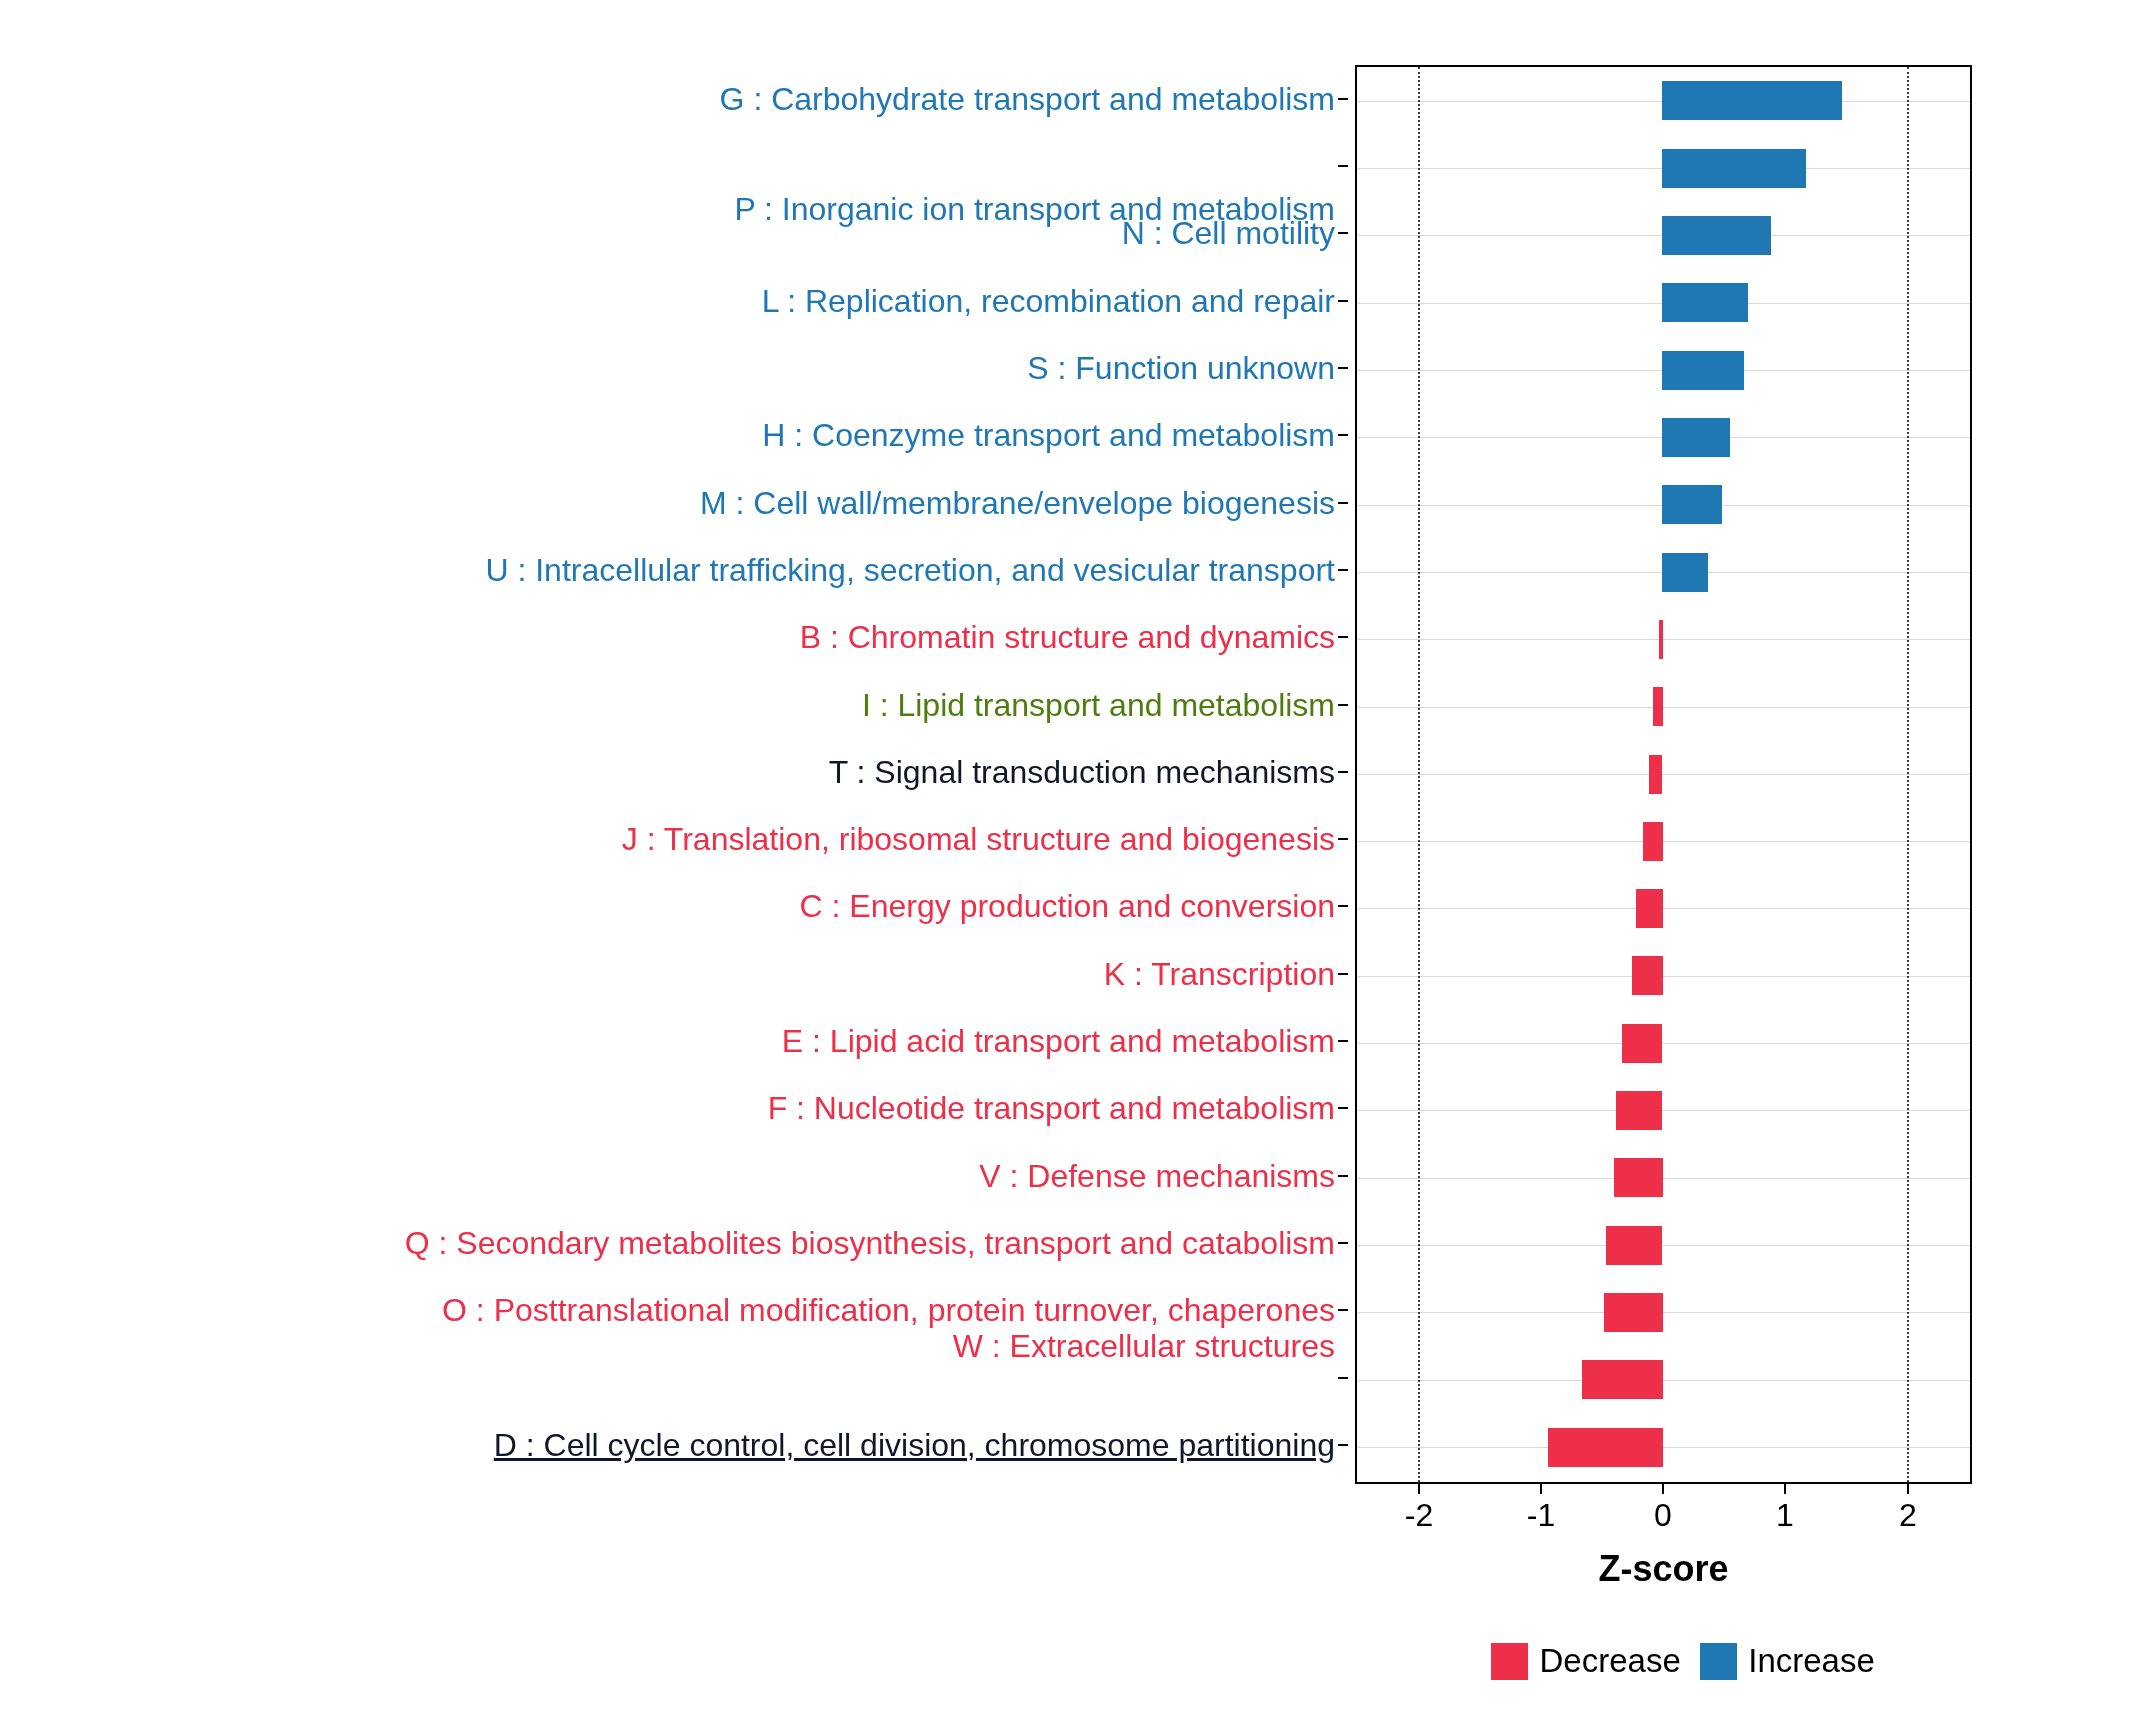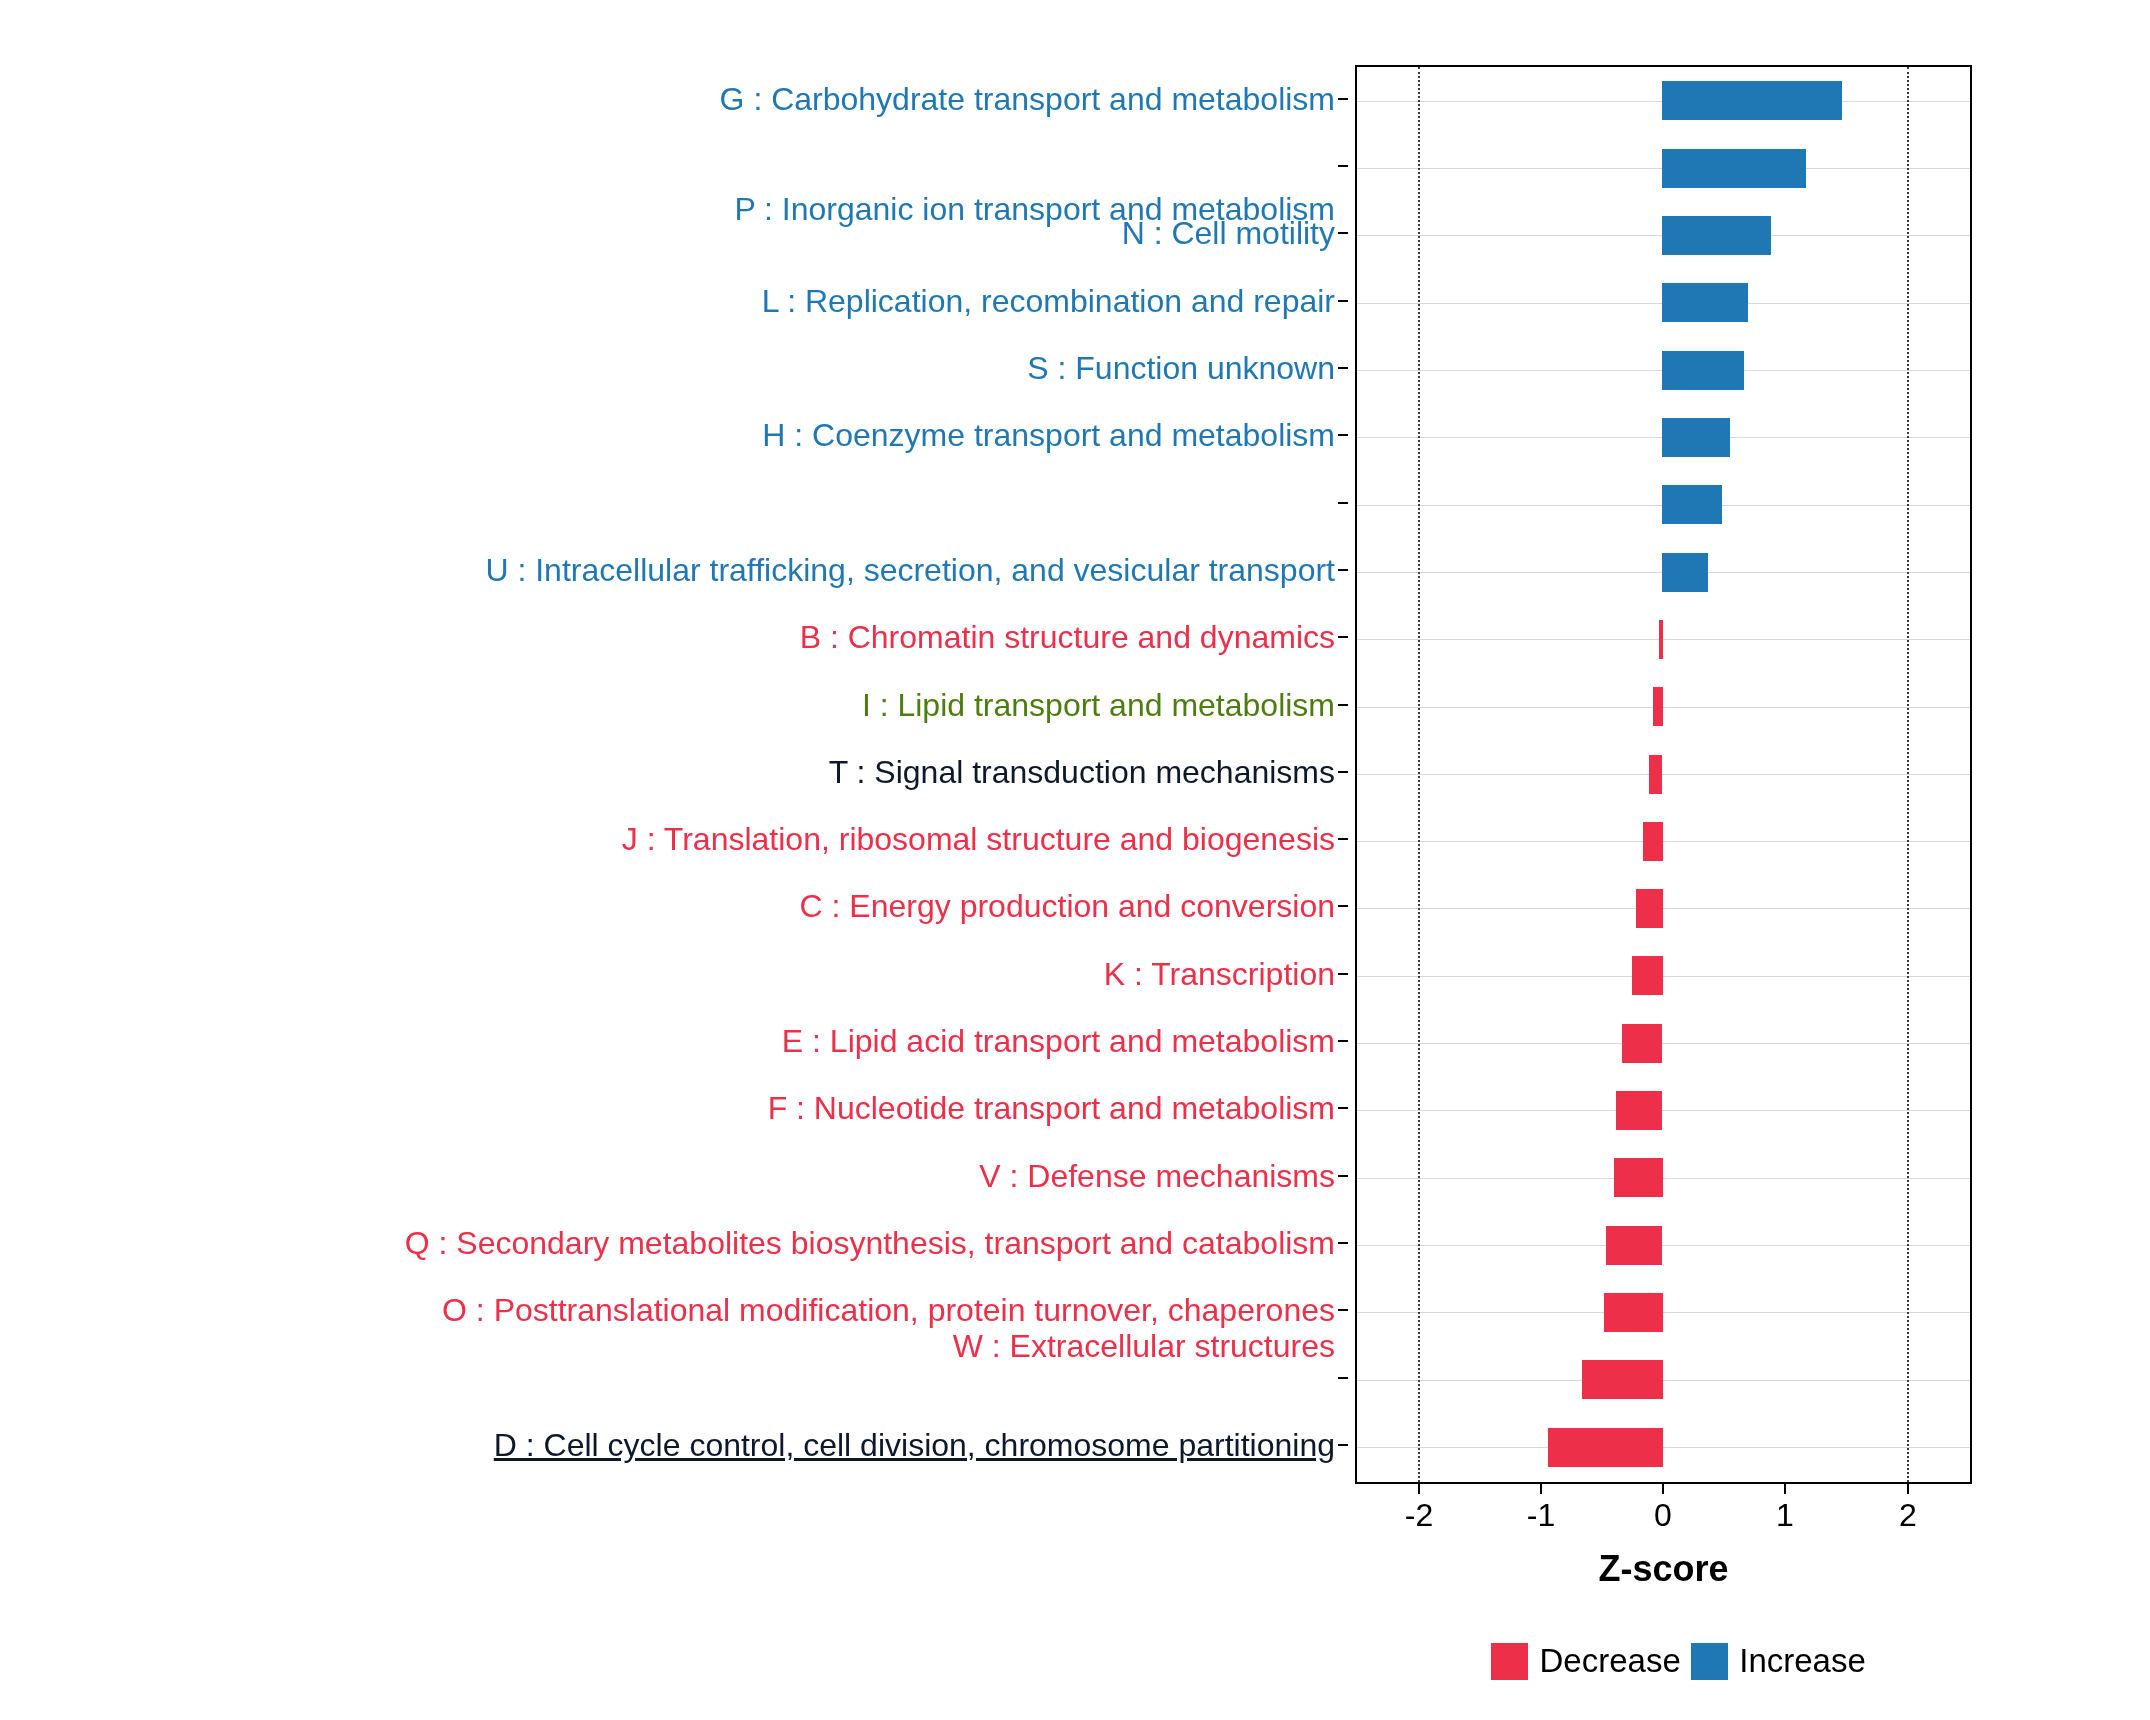"M : Cell wall/membrane/envelope" div.cat-label { html: none -> <div>M : Cell wall/membrane/envelope biogenesis</div> }
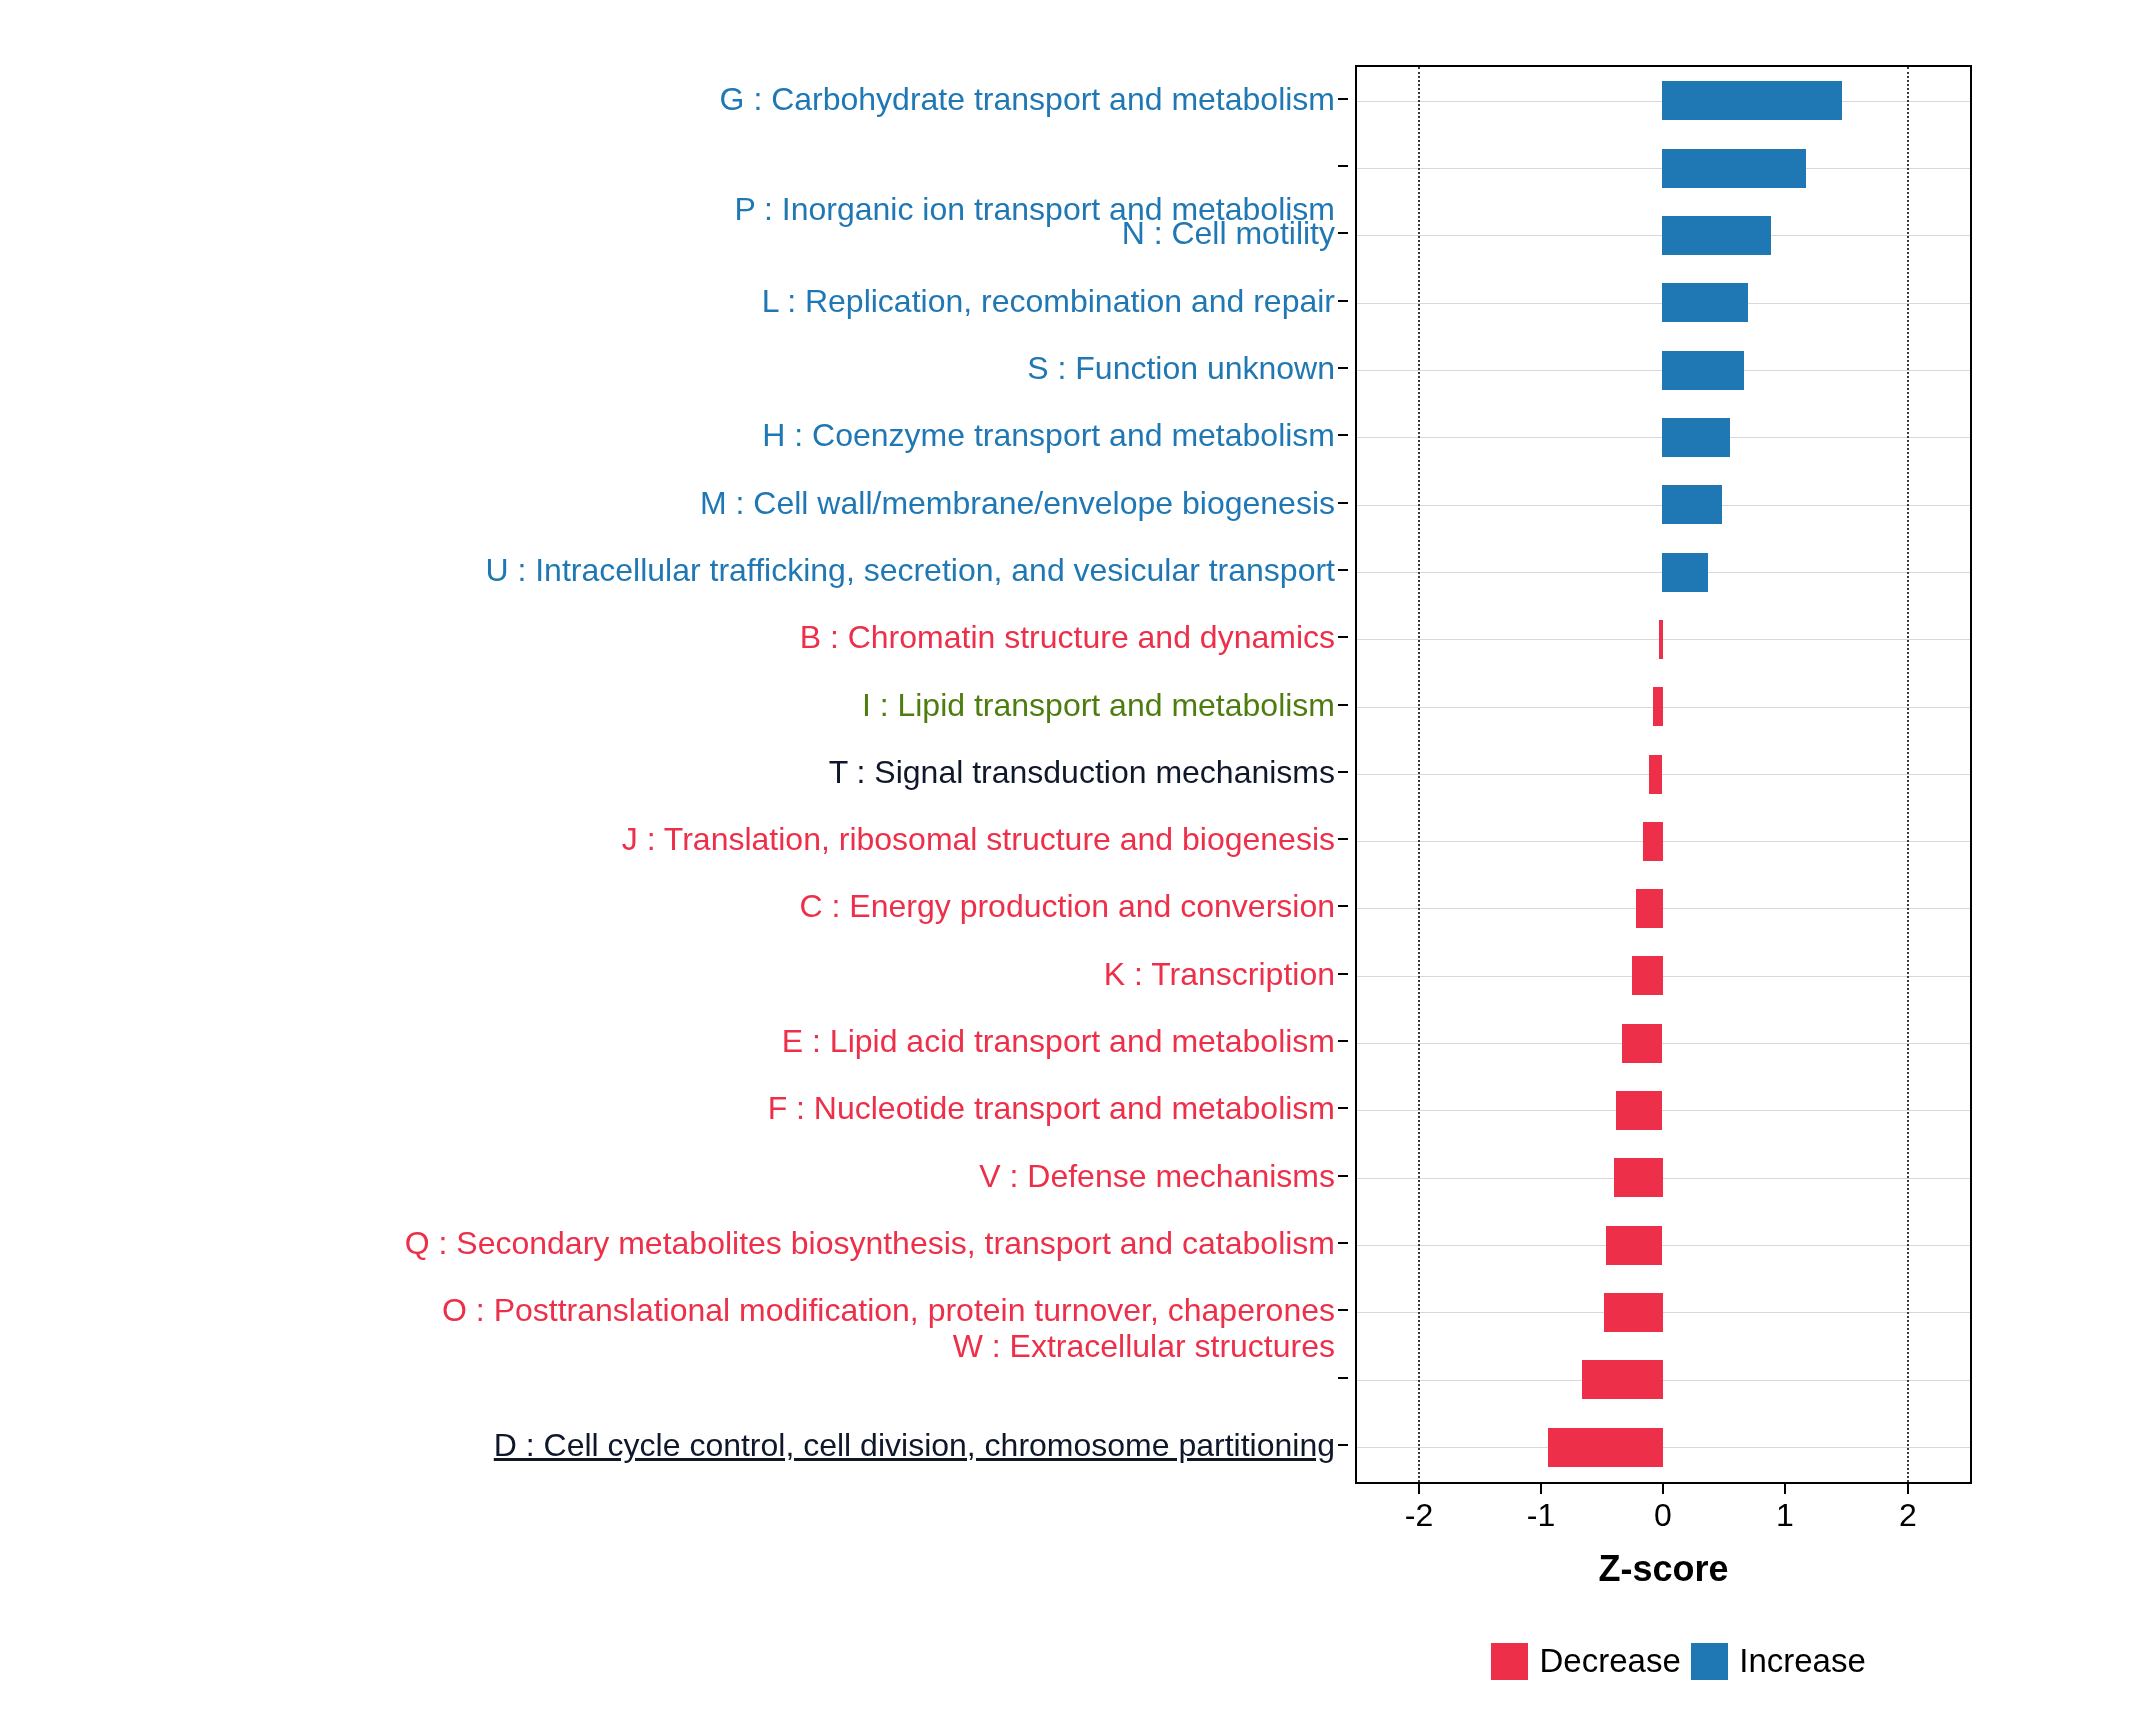"Decrease" #legend { gap: 10px -> 19px }
